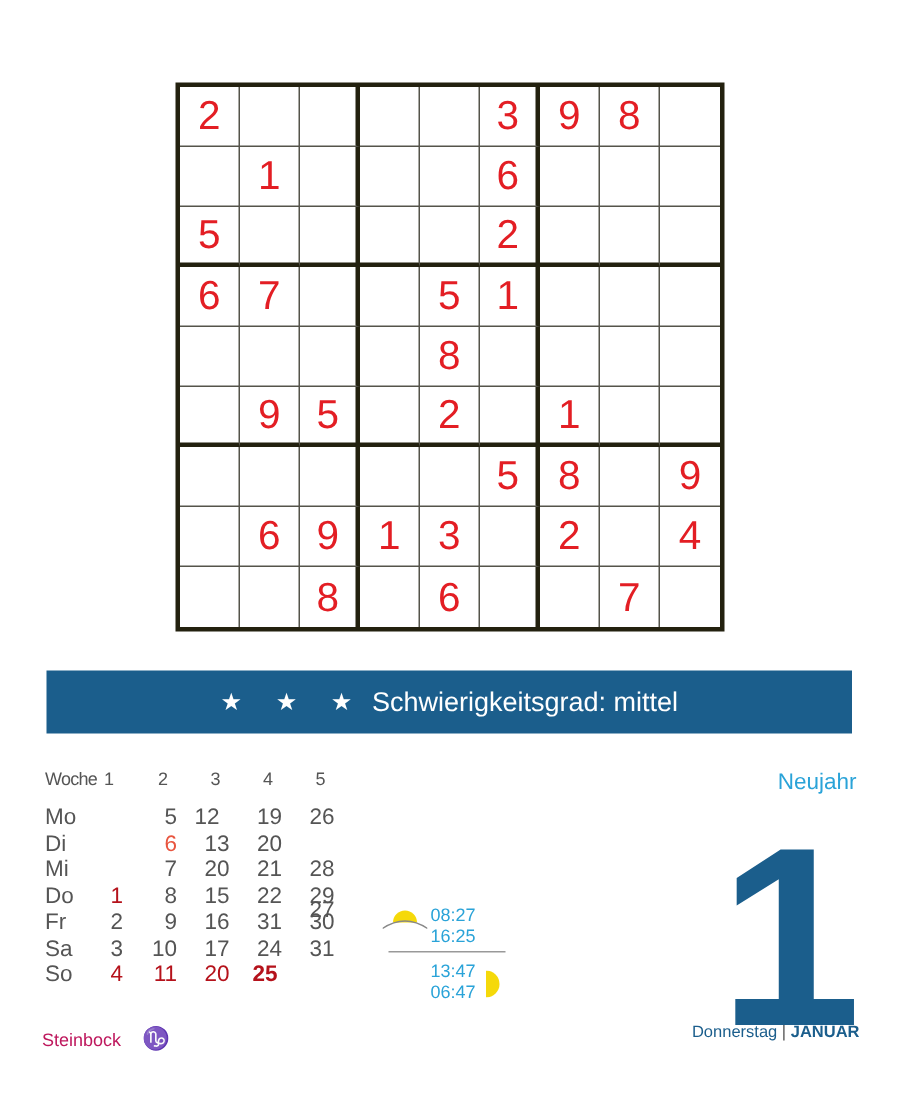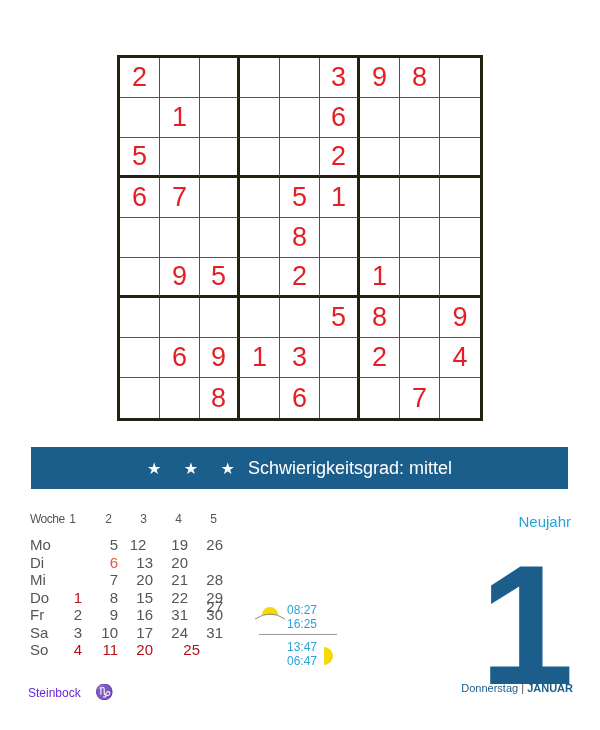"25" span.num { font-weight: none -> bold; left: 140px -> 125px }
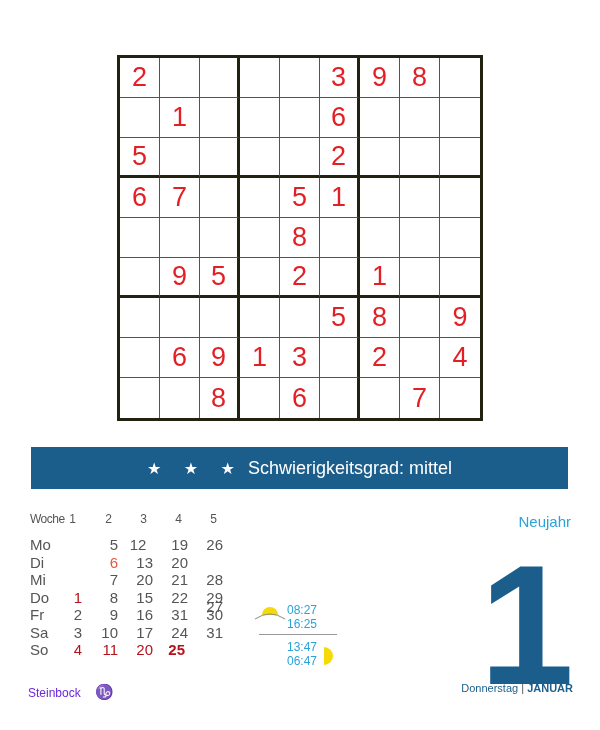"Steinbock" .zodiac { color: #6d28d9 -> #be185d }
